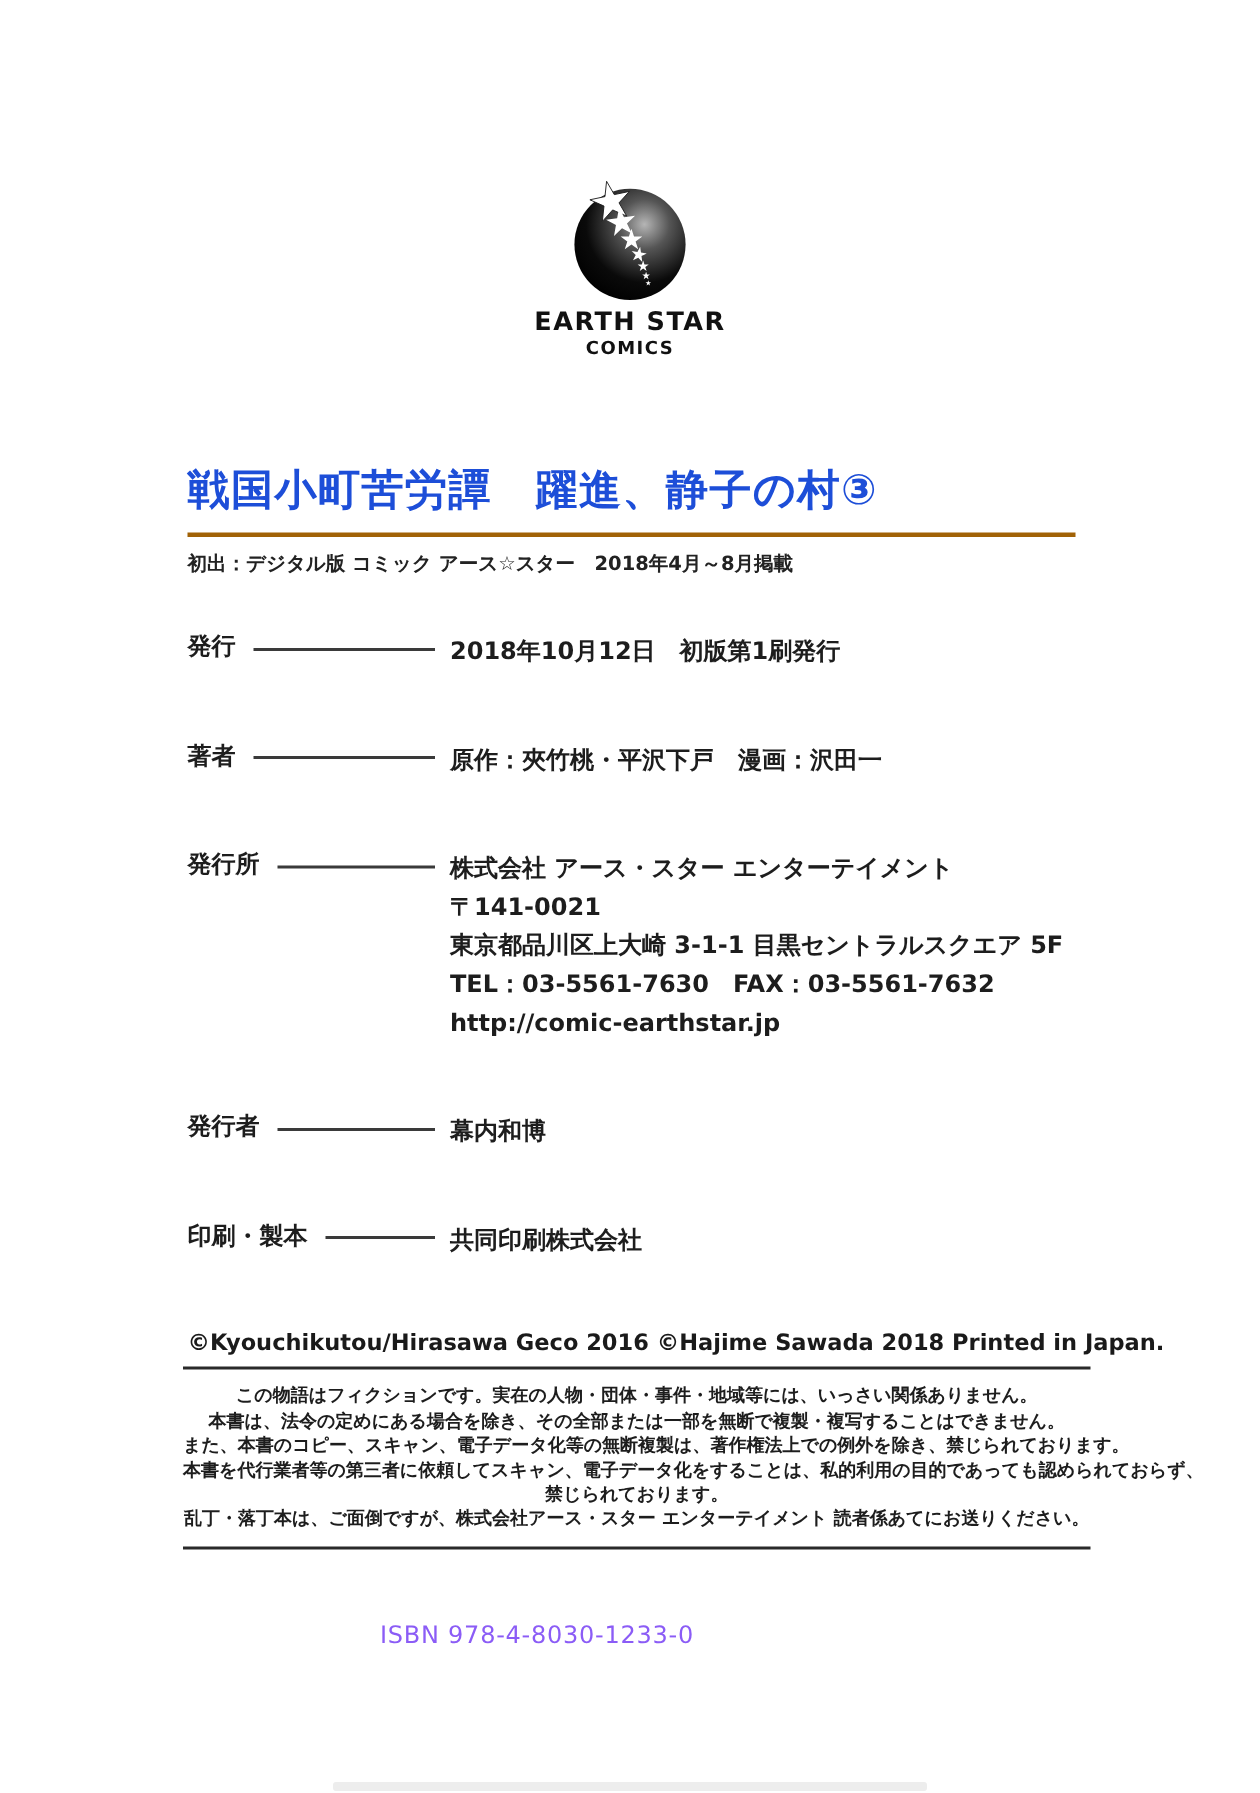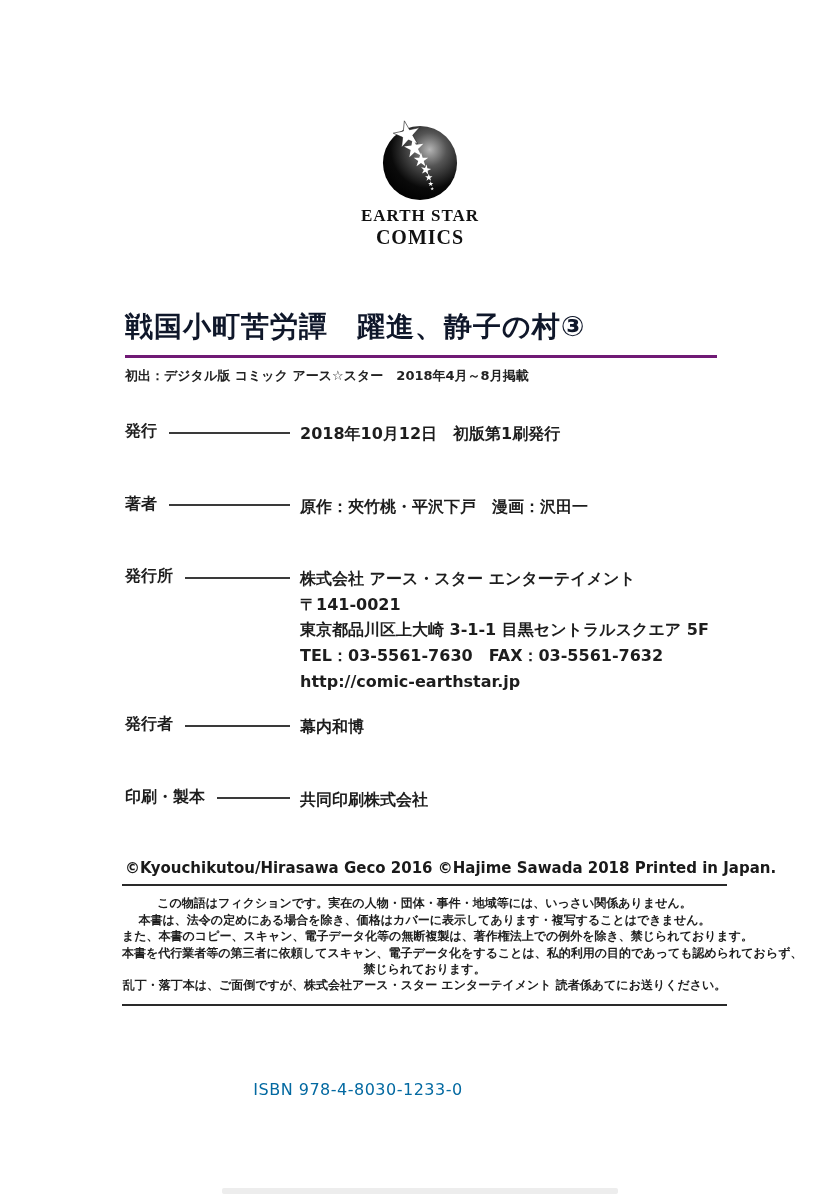"EARTH STAR" .logo-block { font-family: Liberation Serif, serif -> none }
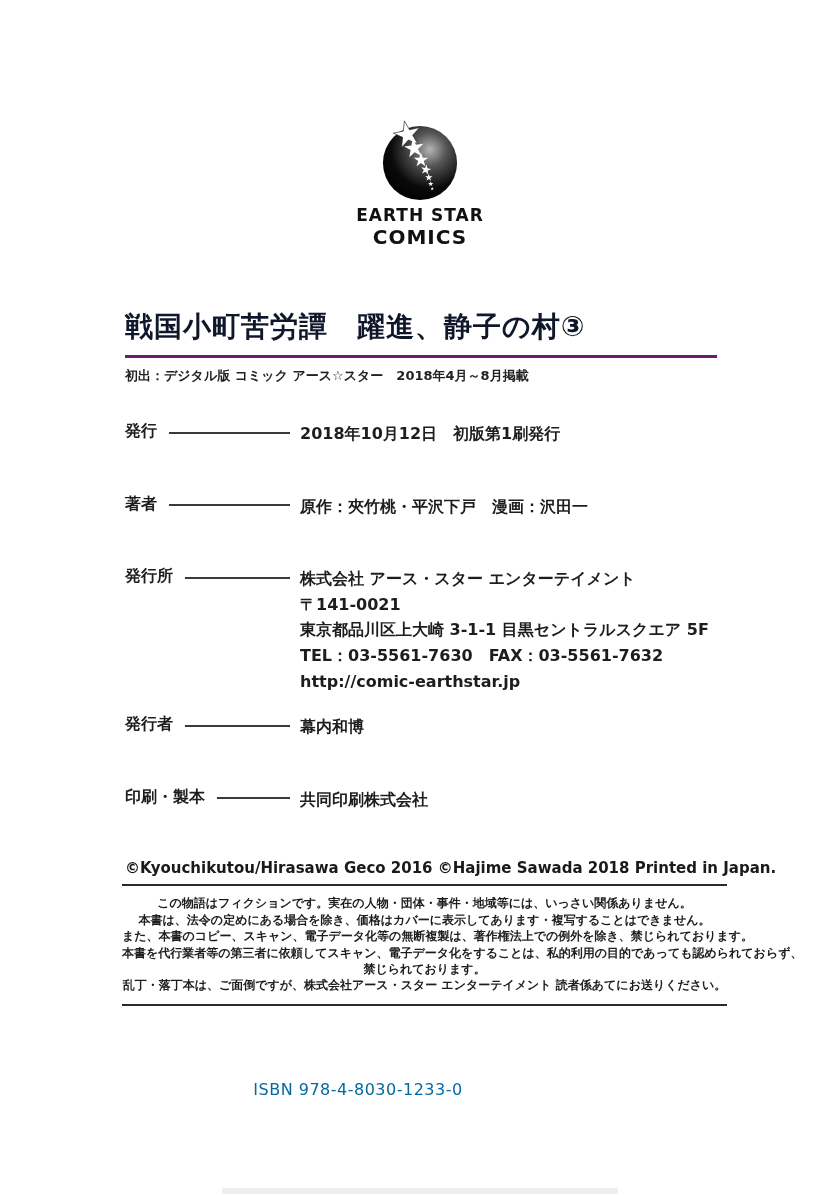"COMICS" .logo-line2 { font-size: 20px -> 12px }
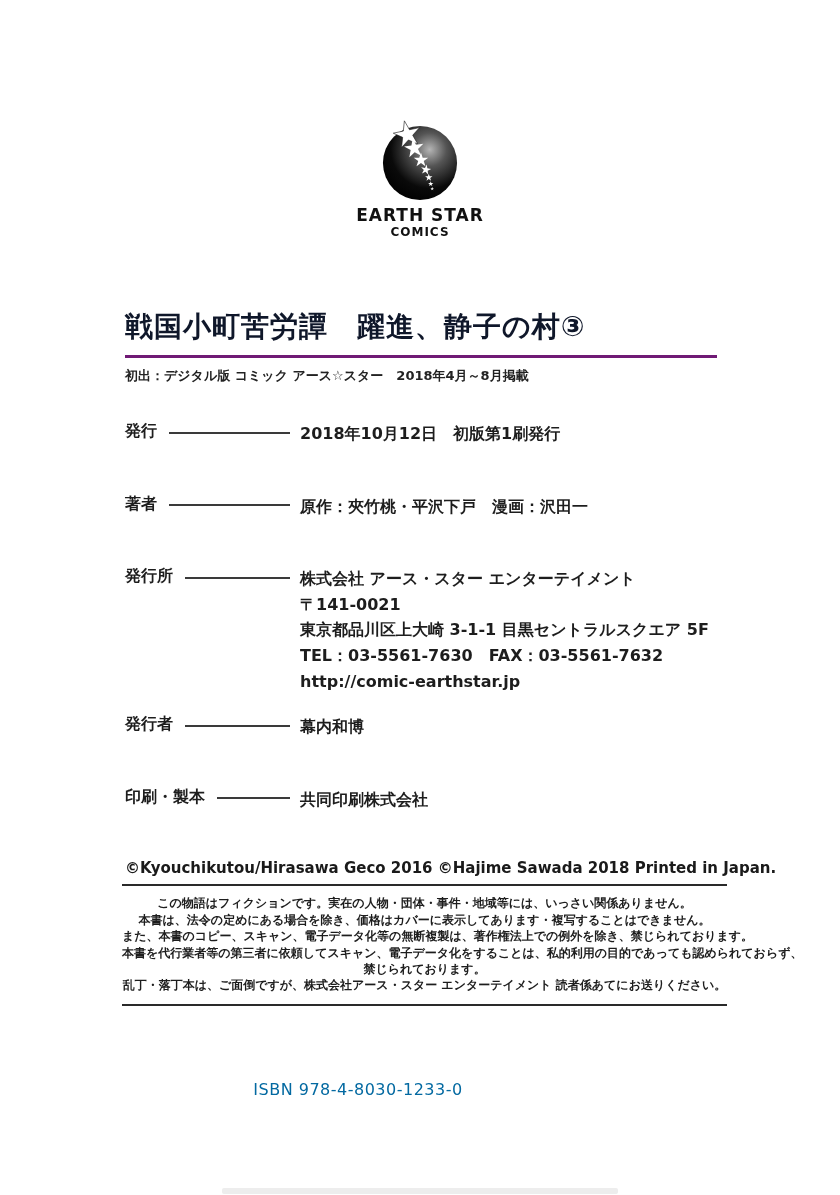"戦国小町苦労譚 躍進、静子の村③" .book-title { border-bottom: 3px solid #701a75 -> 3px solid #a16207; color: #0f172a -> #1d4ed8 }
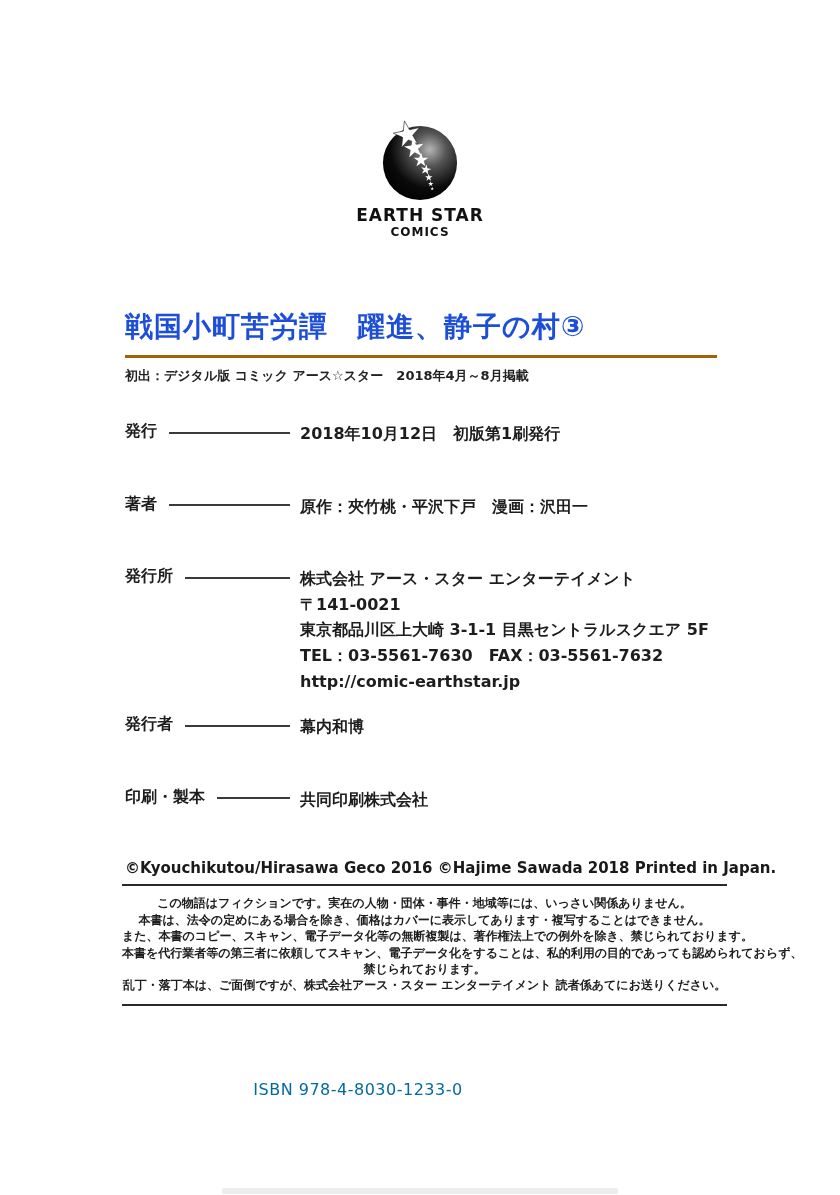"発行所" .colophon-row.row-tall { margin-bottom: 20px -> 47px }
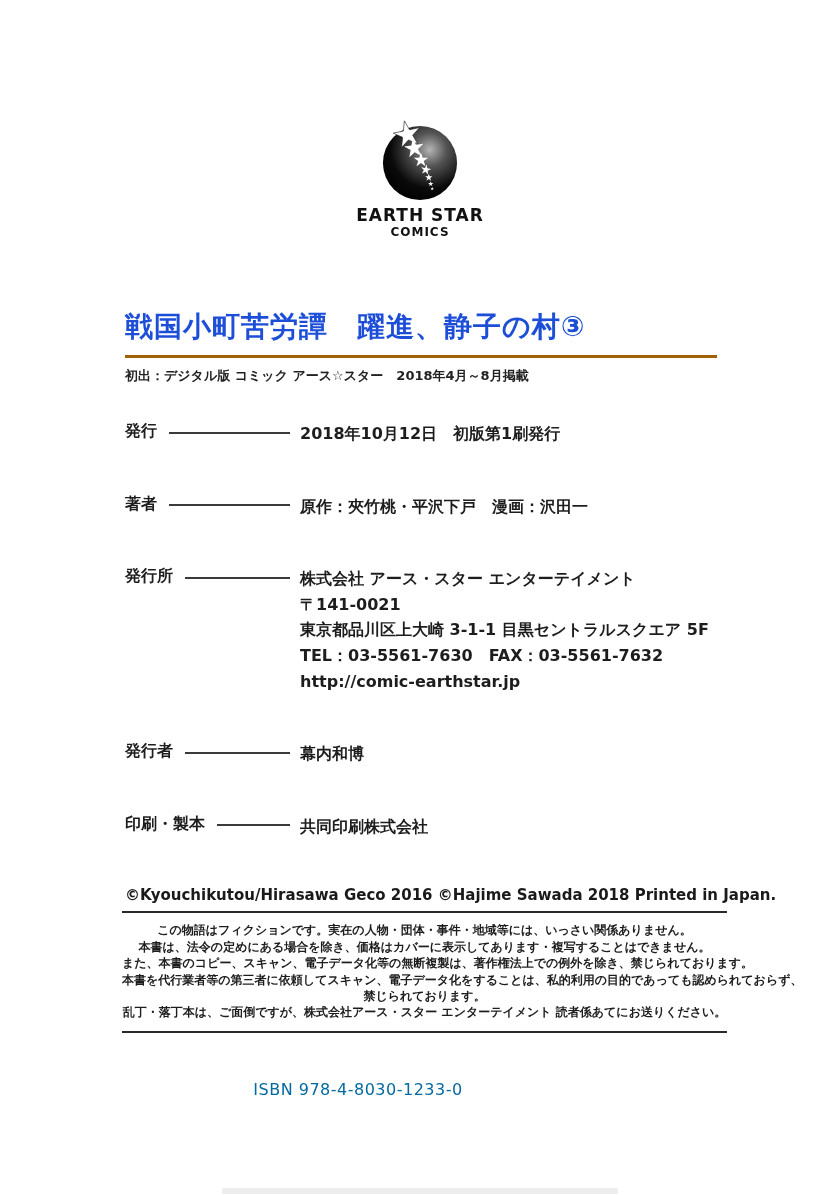"本書は、法令の定めにある場合を除き、価格はカバーに表示してあります・複写すること" div.legal-line { text: 価格はカバーに表示してあります -> その全部または一部を無断で複製 }
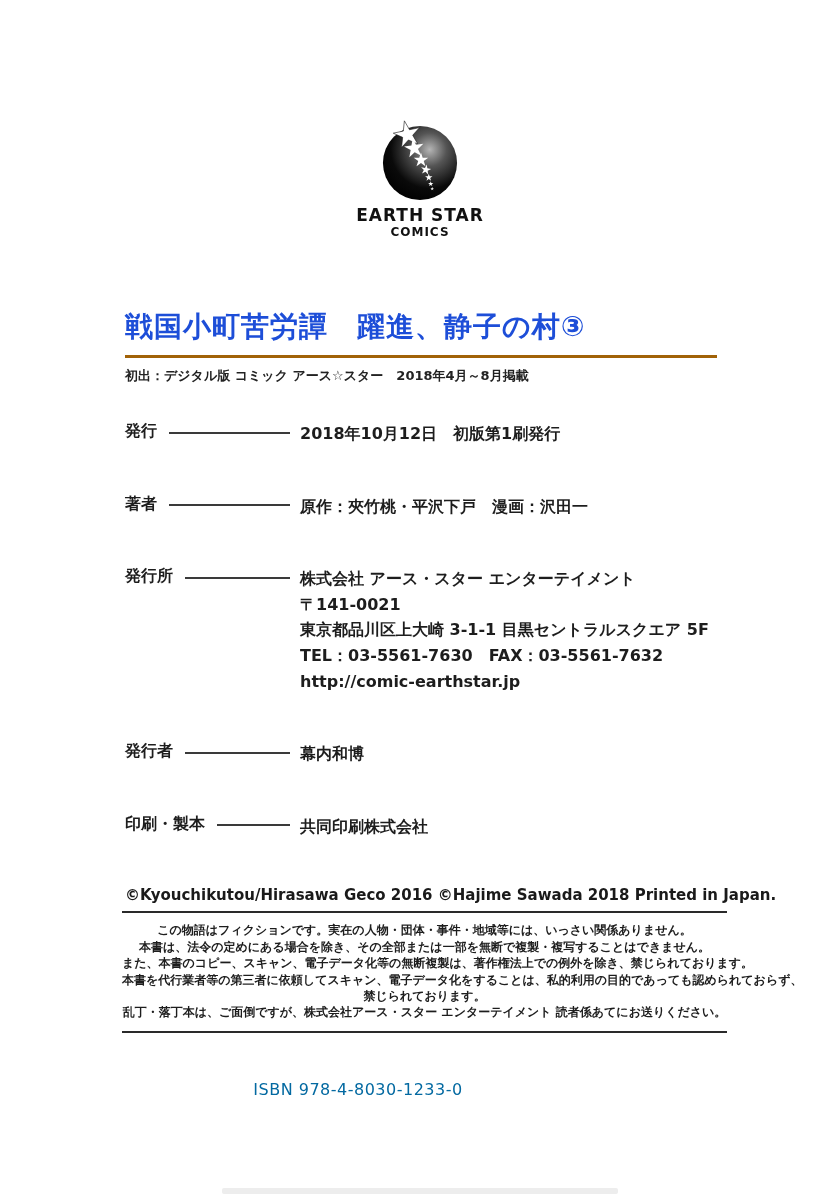"ISBN 978-4-8030-1233-0" .isbn { color: #0369a1 -> #8b5cf6 }
